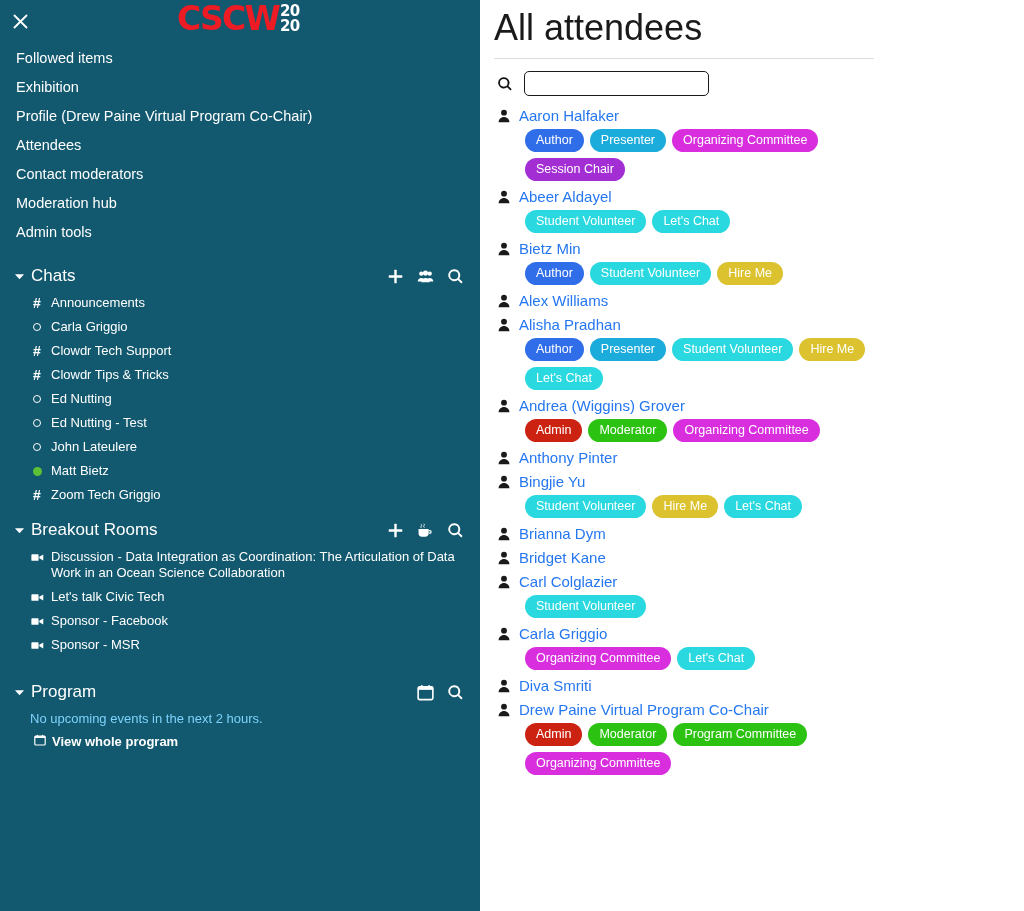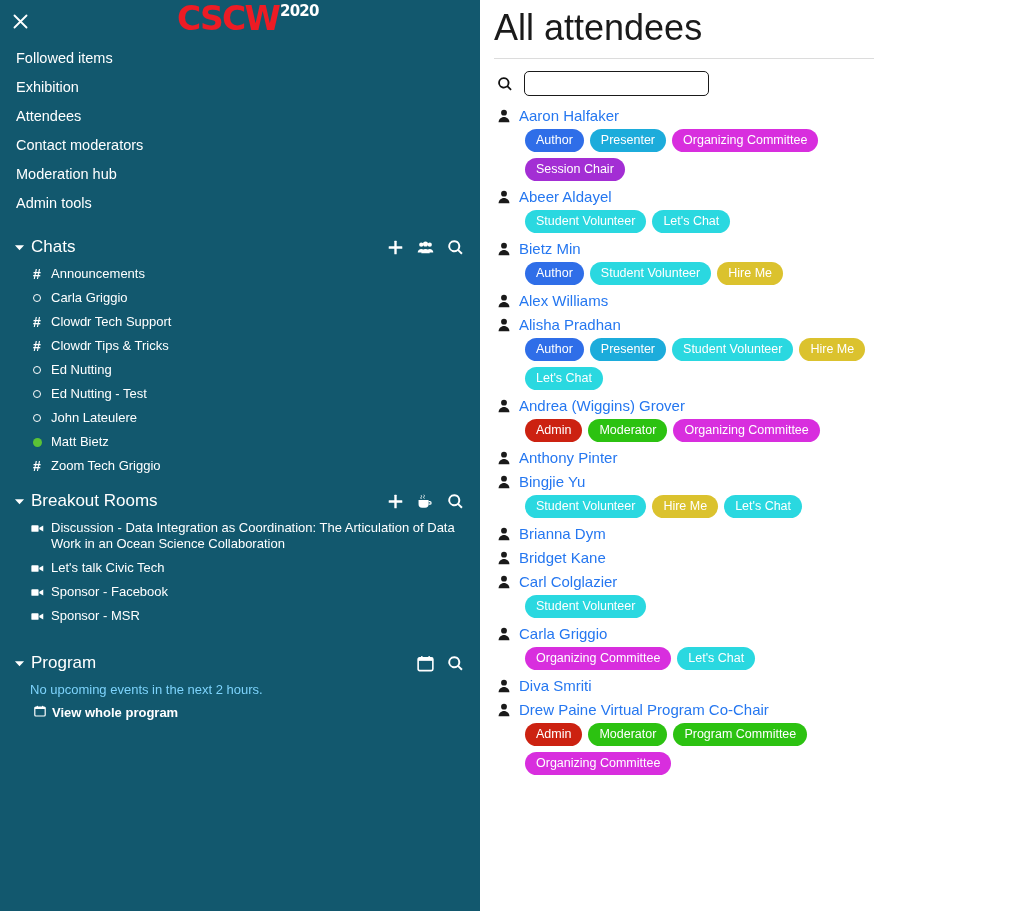"20" .logo-year { flex-direction: none -> column }
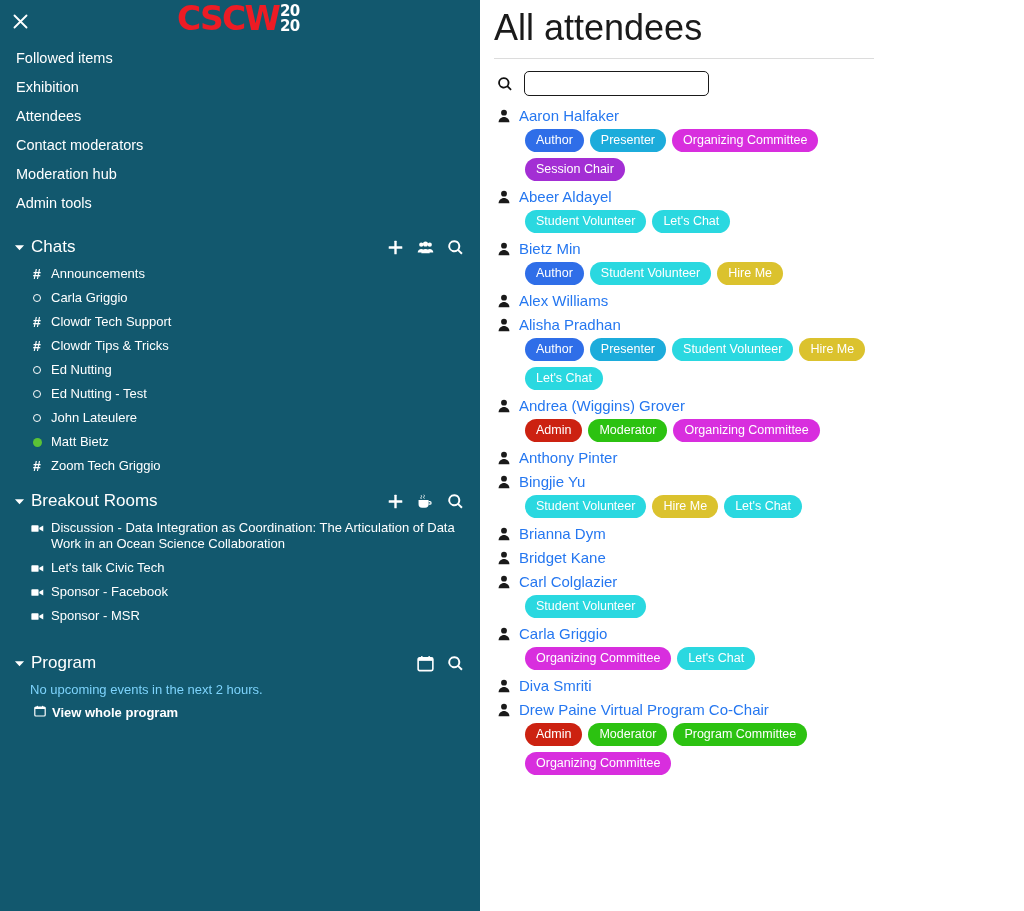"Profile (Drew Paine Virtual Program" div.nav-item { html: none -> <div>Profile (Drew Paine Virtual Program Co-Chair)</div> }
